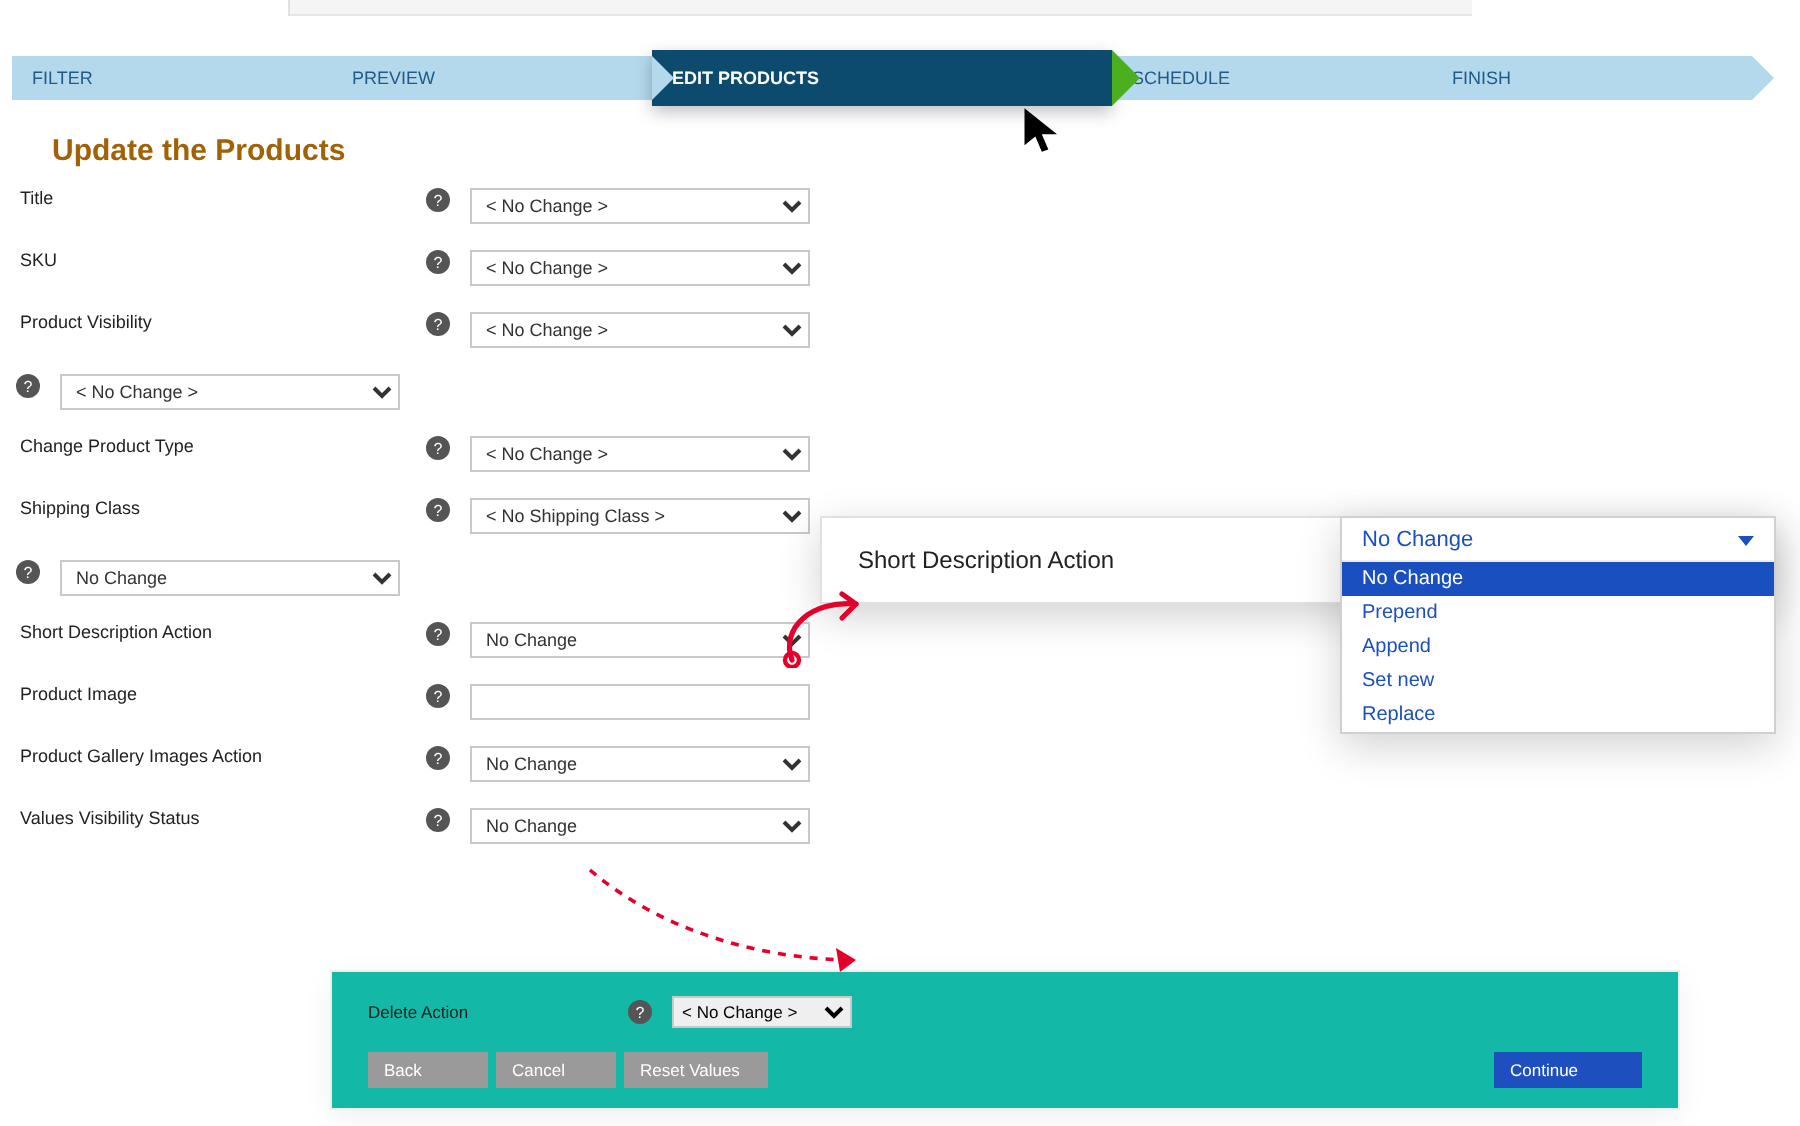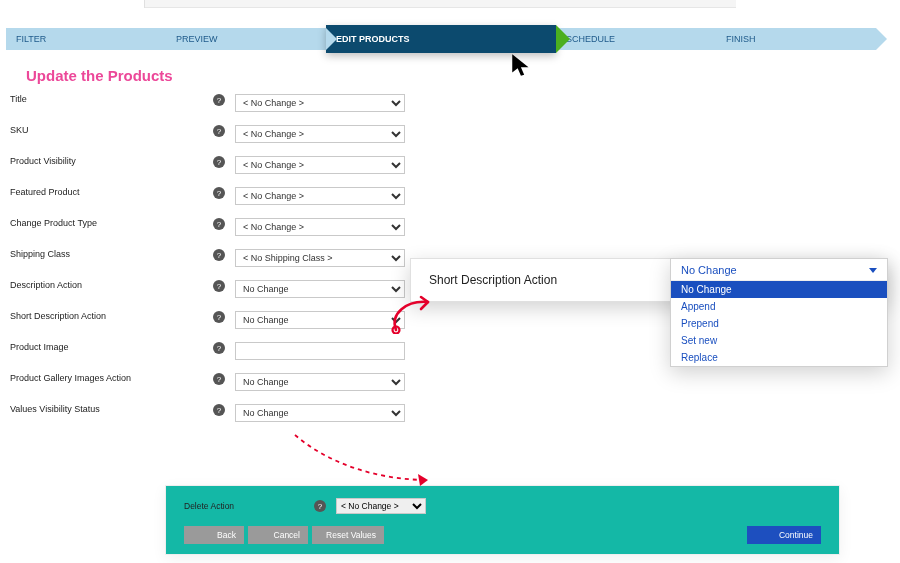"Update the Products" h1.section-title { color: #ec4899 -> #a16207 }
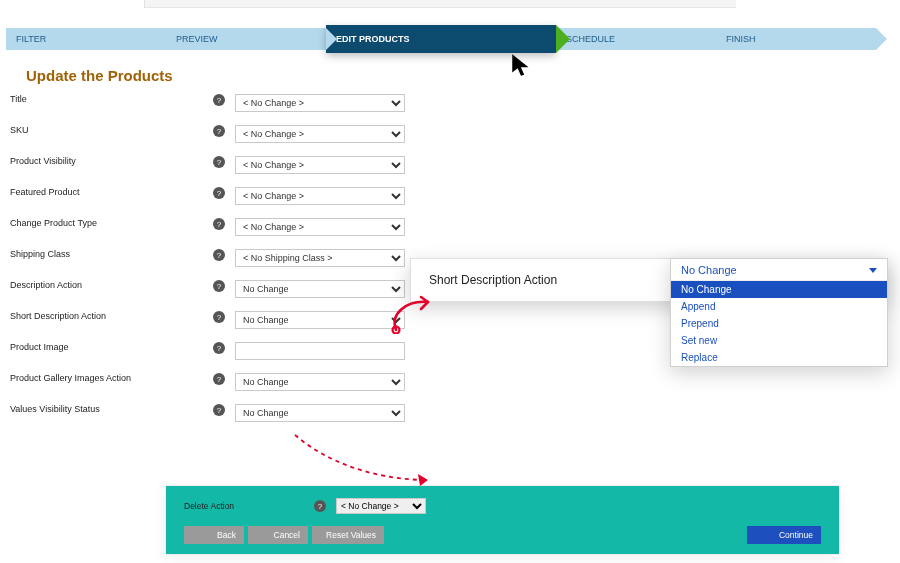"Featured Product" div.label { html: <div>Featured Product</div> -> none }
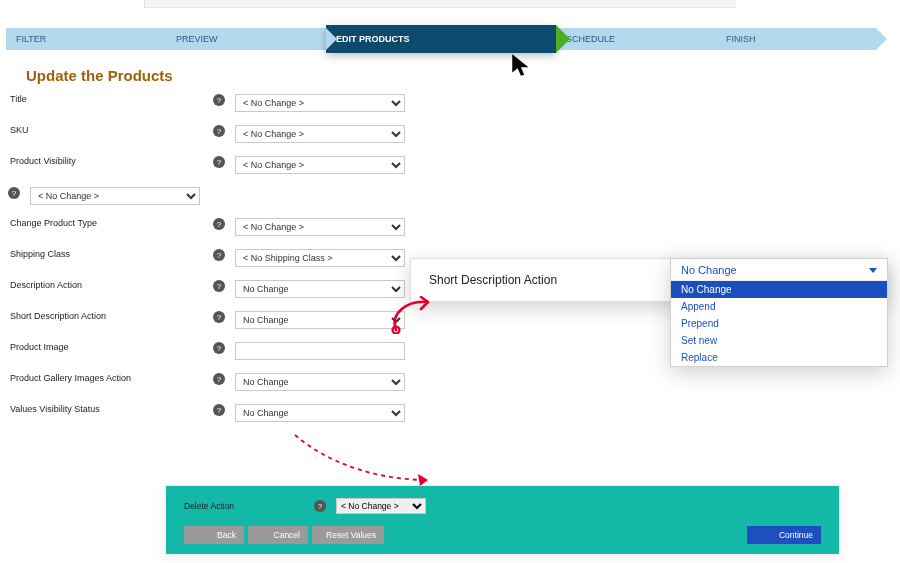"Description Action" div.label { html: <div>Description Action</div> -> none }
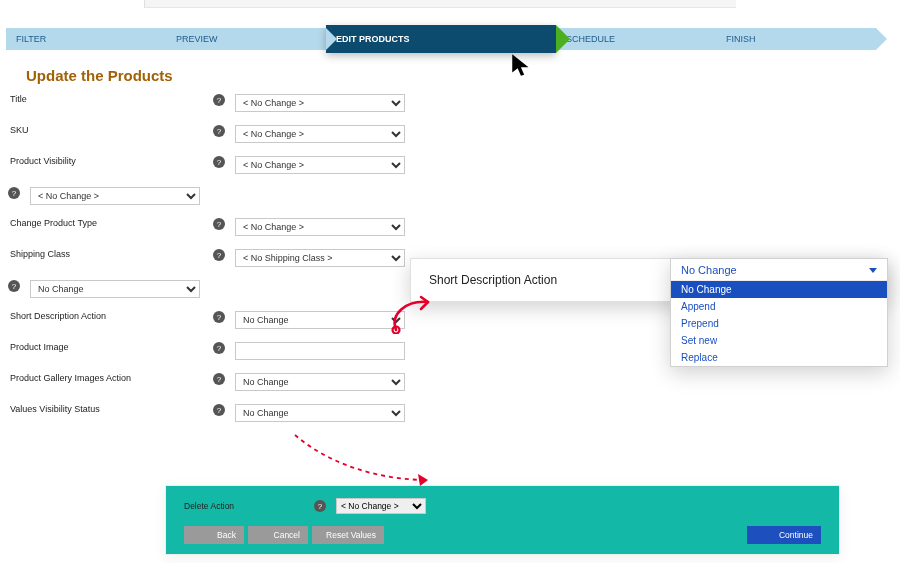"Append" div.opt { order: before "Prepend" -> after "Prepend" }
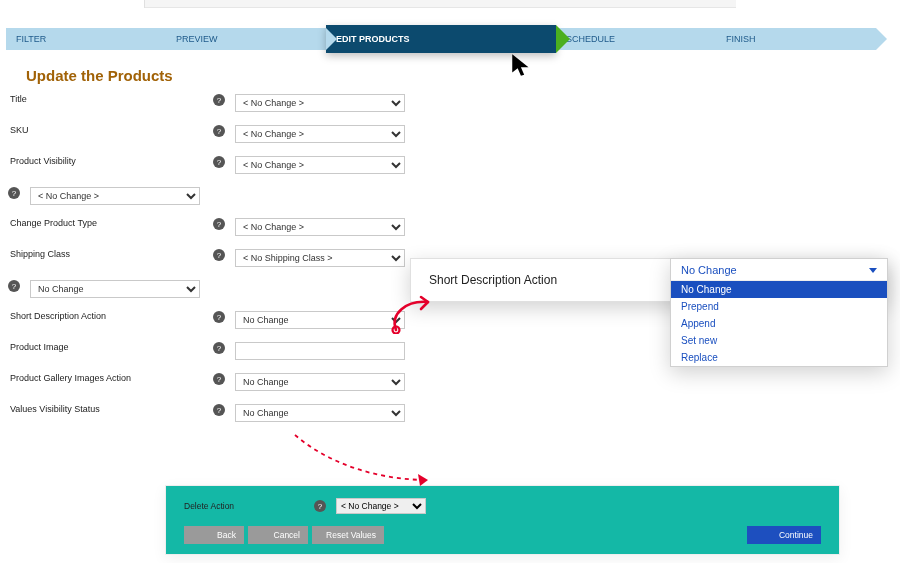"Back" .btn { text-align: right -> left }
